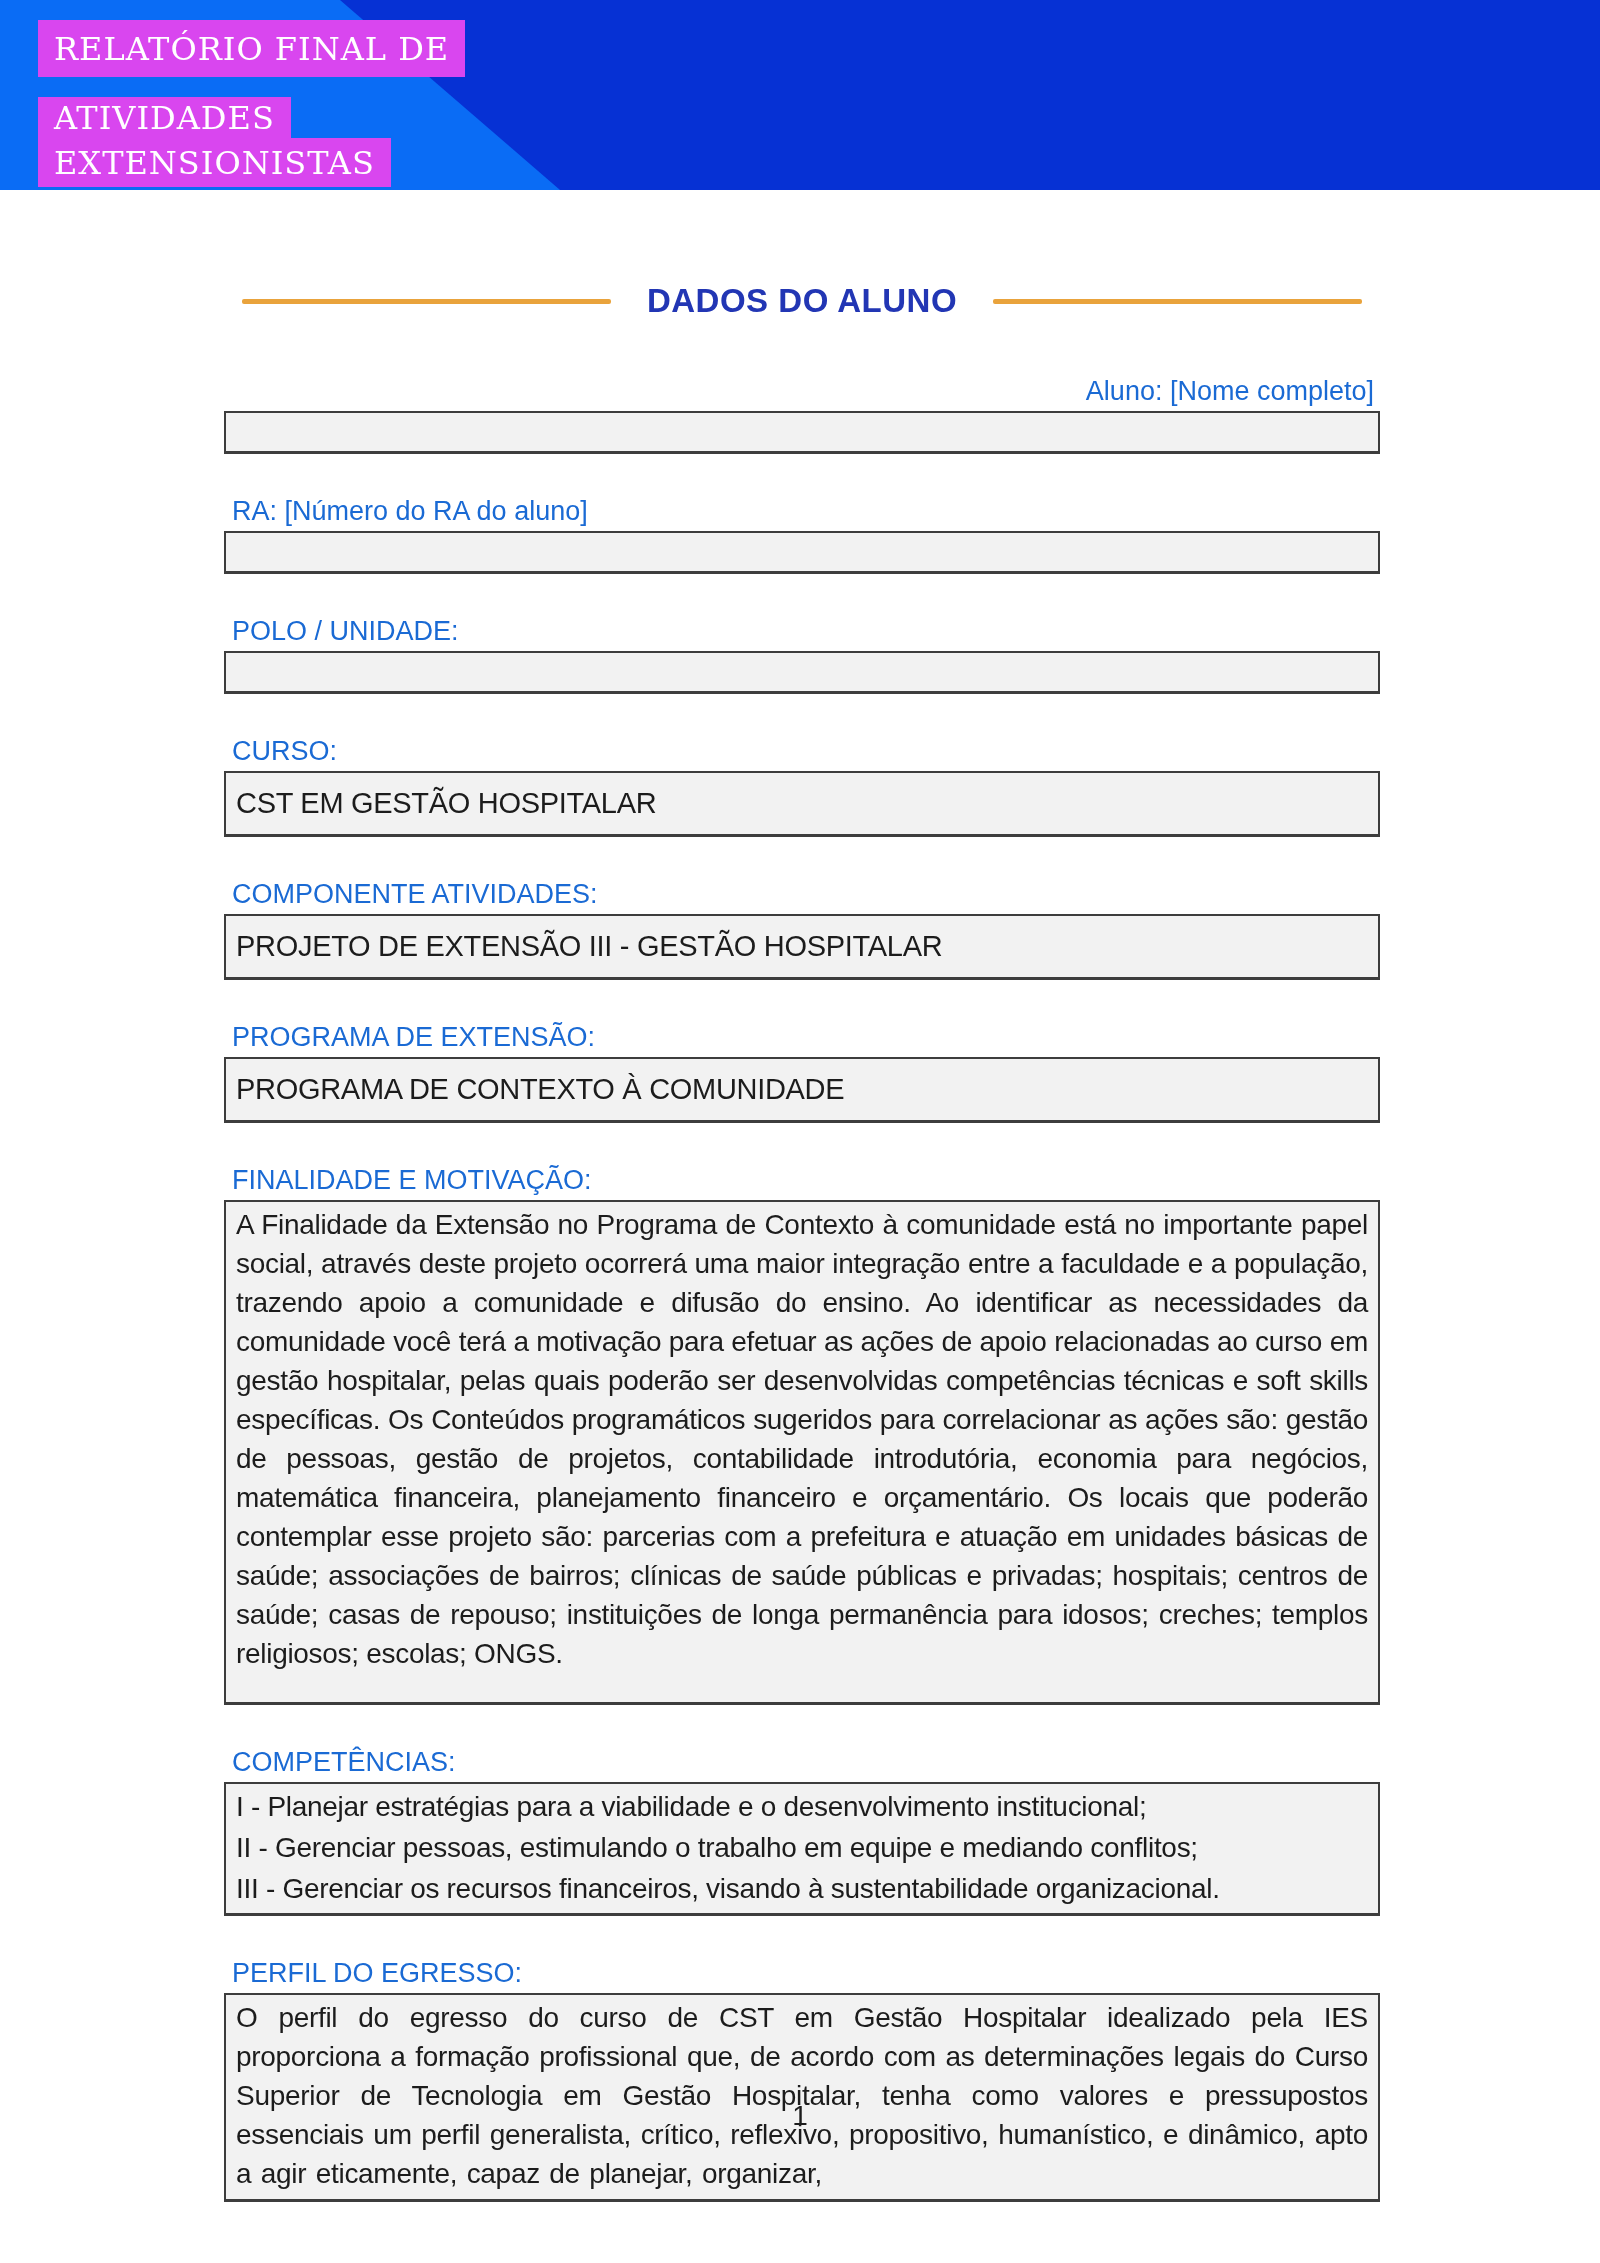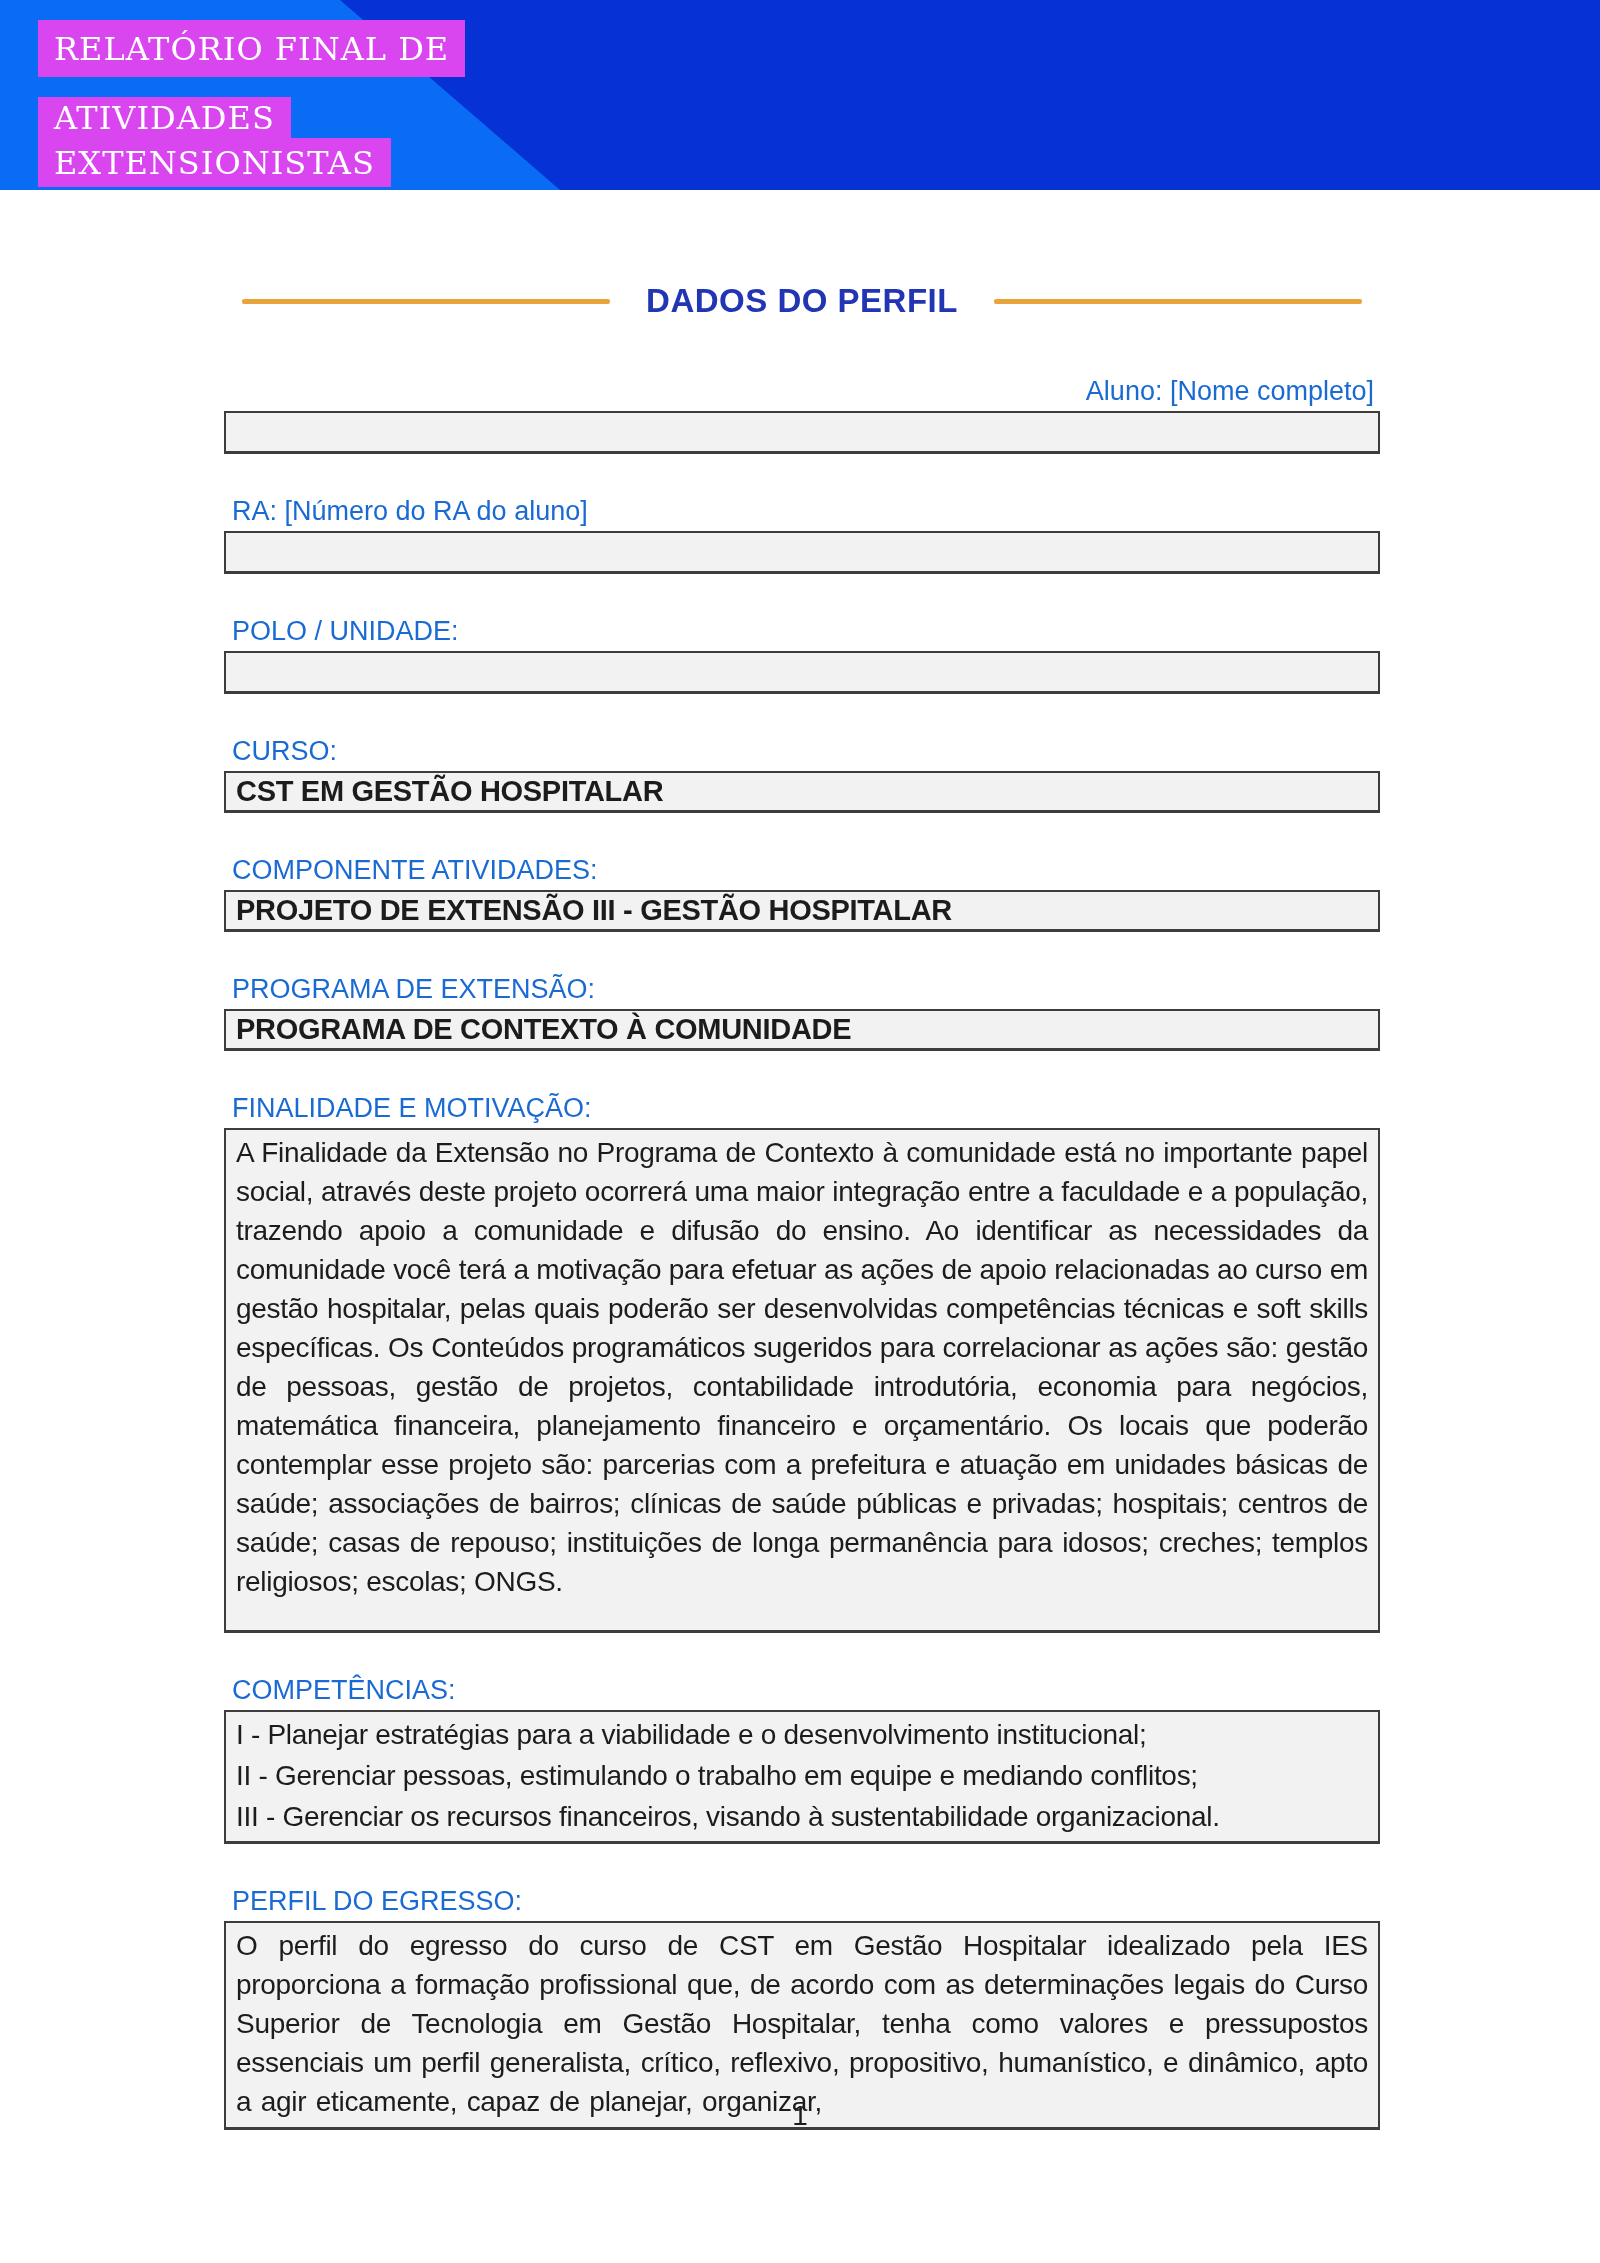"DADOS DO PERFIL" div.page-title { text: PERFIL -> ALUNO }
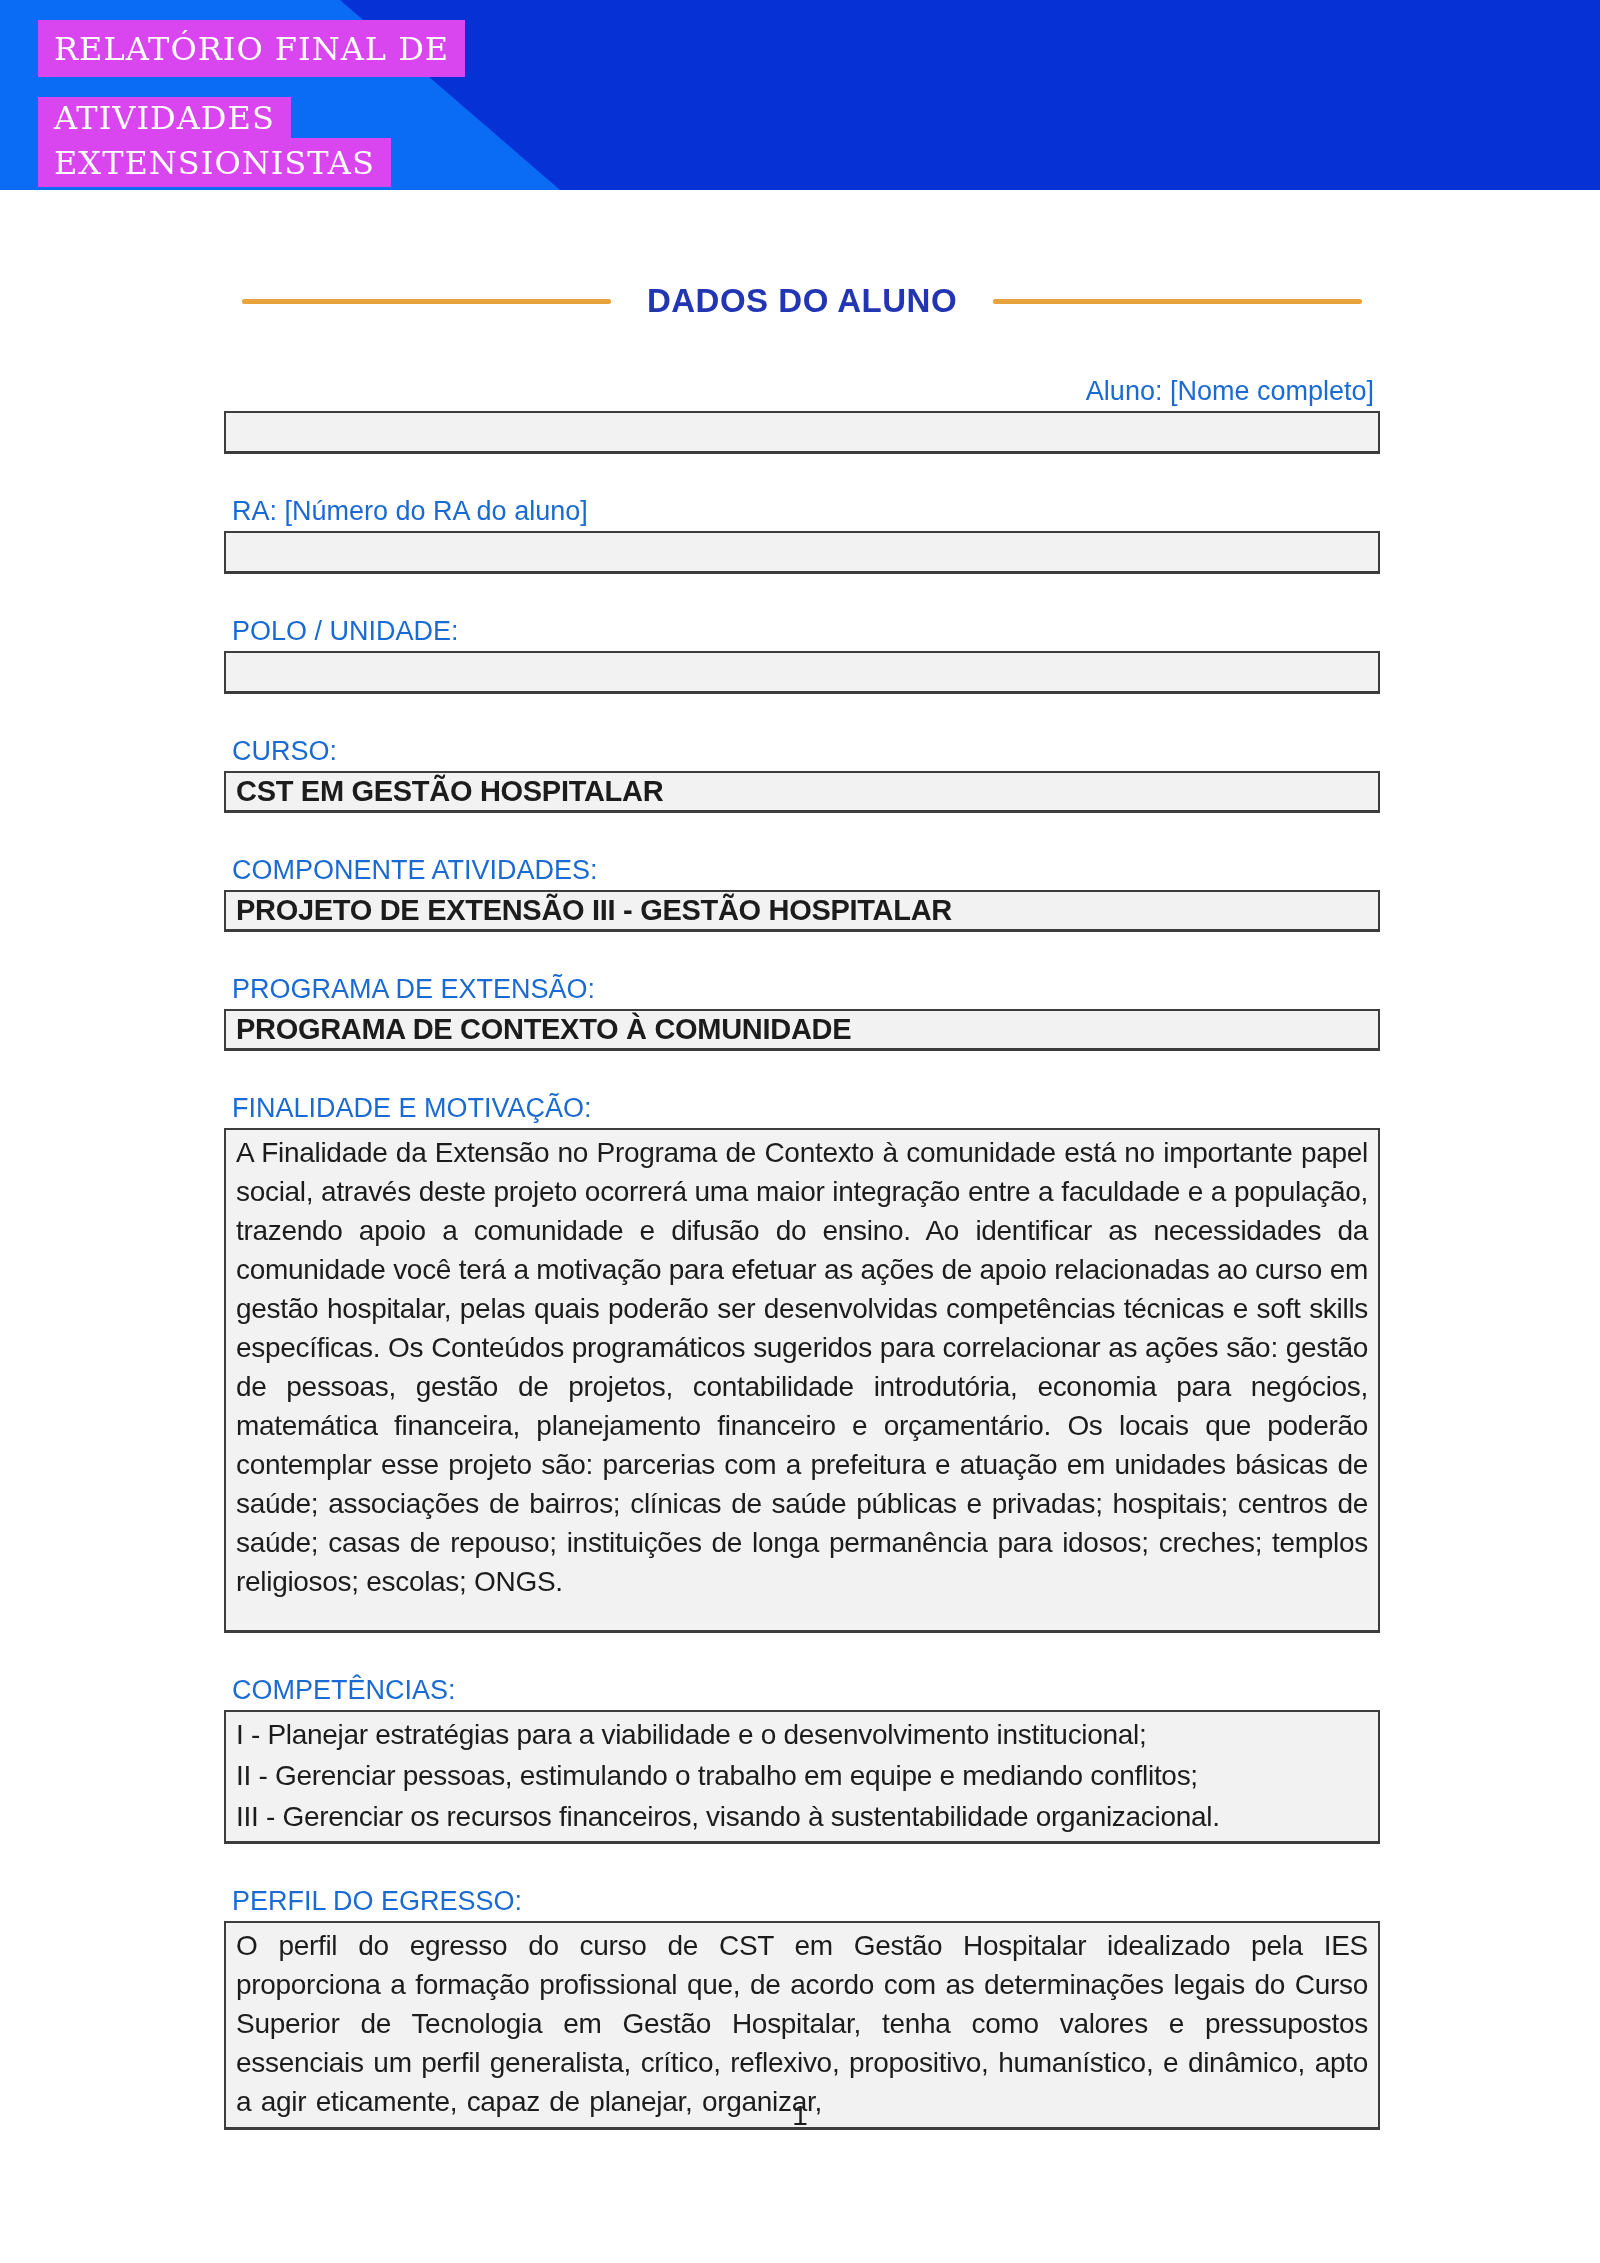"CST EM GESTÃO HOSPITALAR" .box.value { font-weight: bold -> normal; padding: 2px 10px -> 14px 10px }
